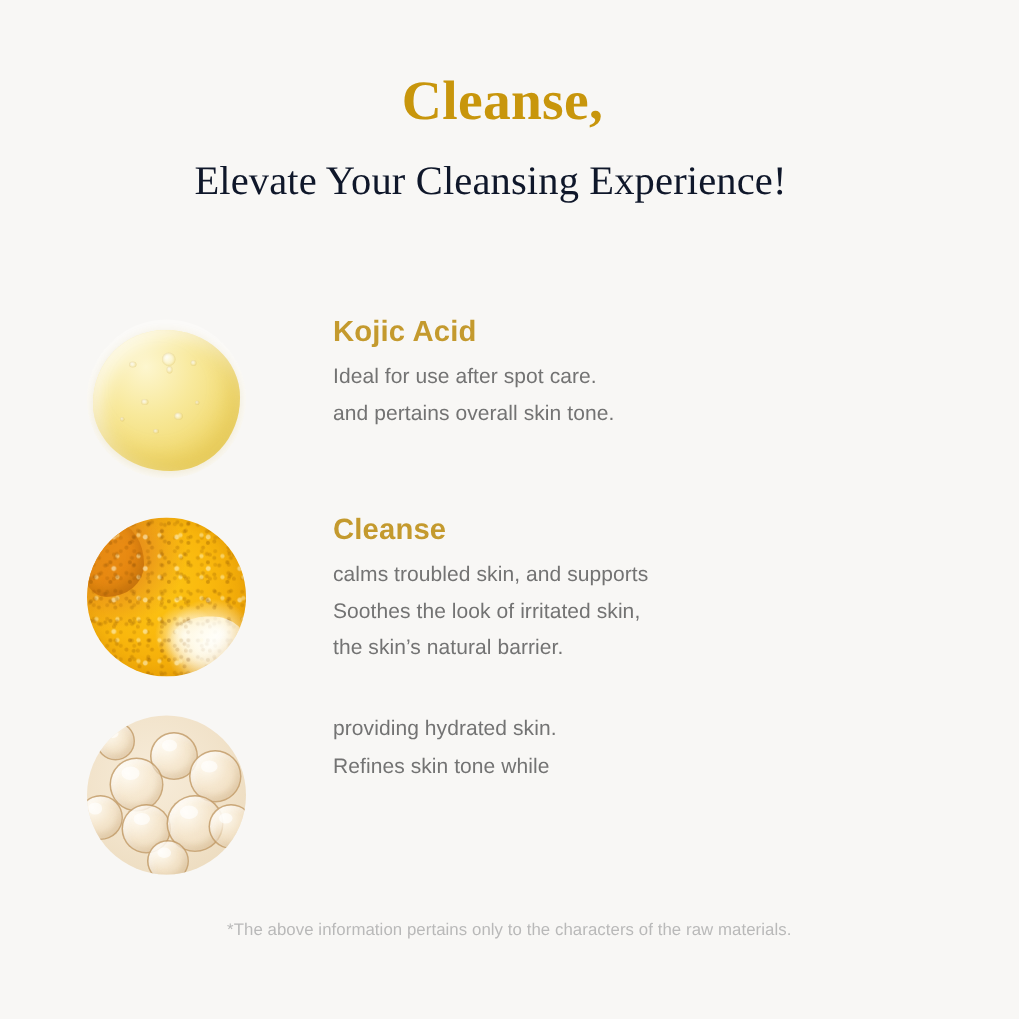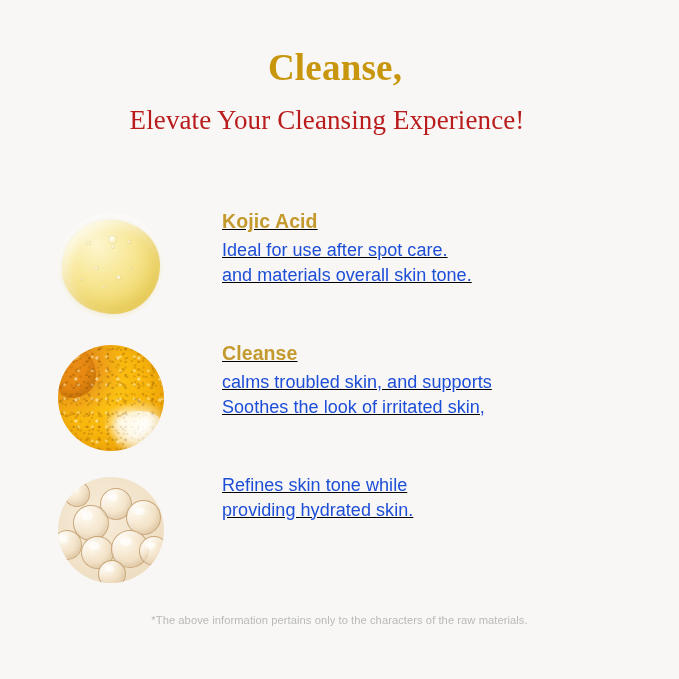"Elevate Your Cleansing Experience!" .subtitle { color: #b91c1c -> #0f172a }
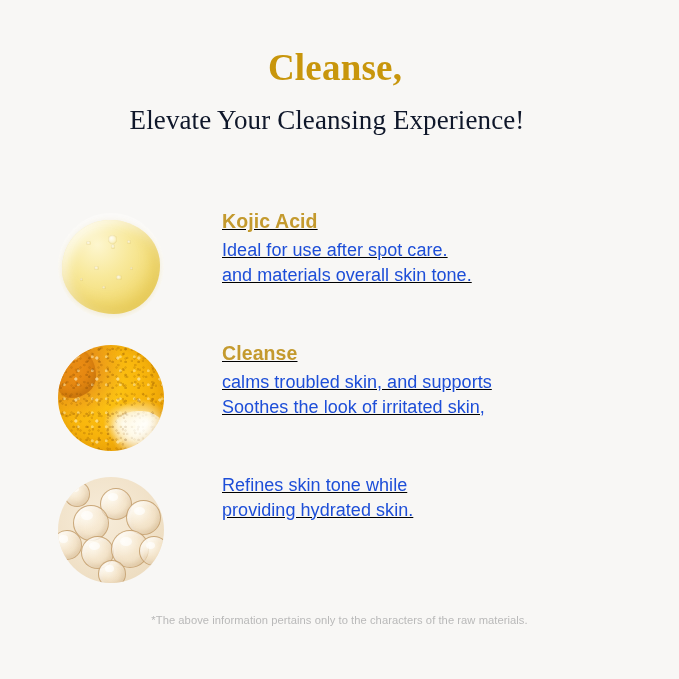"Kojic Acid" .row-text { text-decoration: underline -> none }
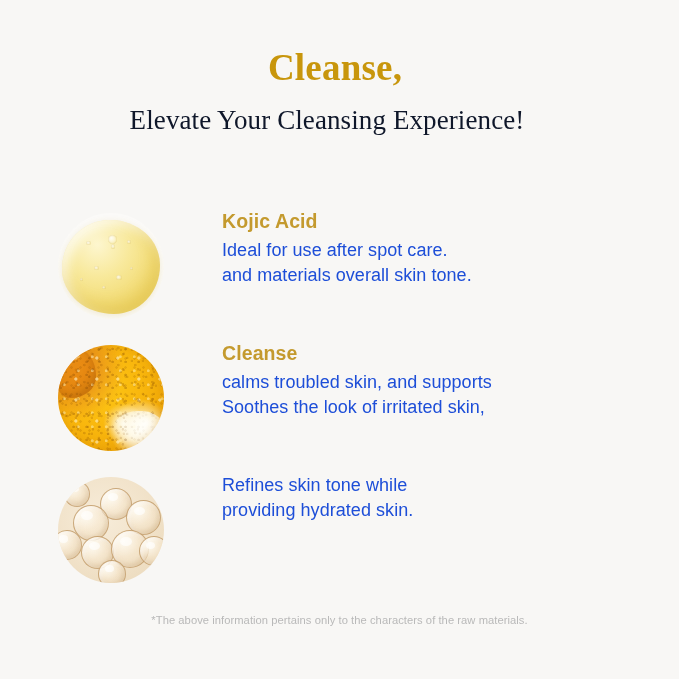"Ideal for use after spot" .ing-desc { color: #1d4ed8 -> #737373; font-size: 18px -> 14px }
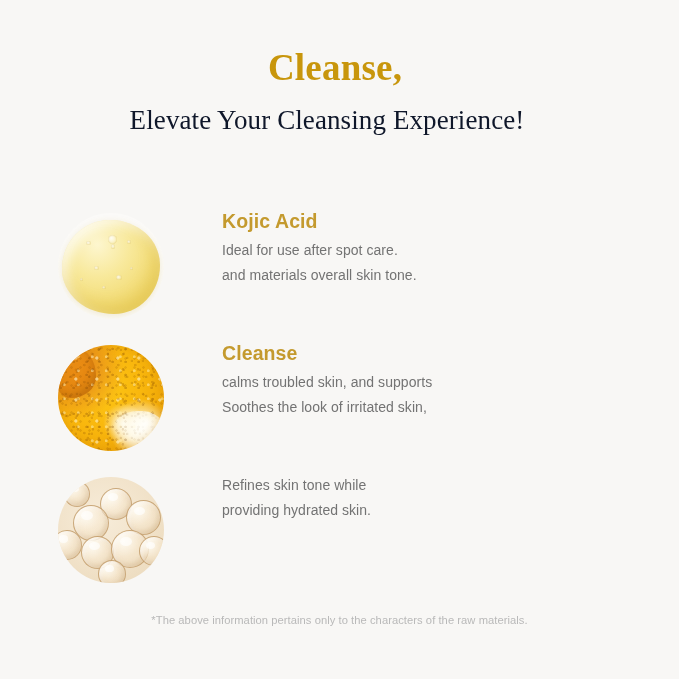"and materials overall skin tone." span { text: materials -> pertains }
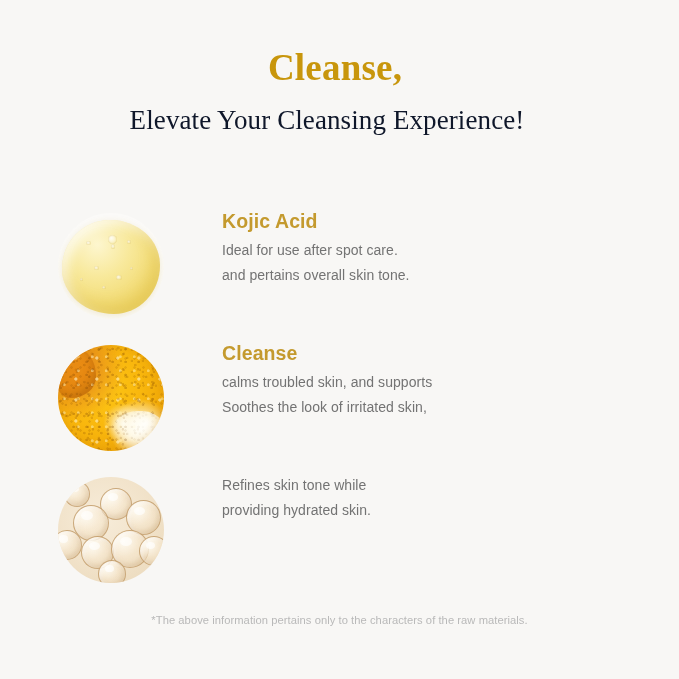"the skin’s natural barrier." span { html: none -> <span>the skin’s natural barrier.</span> }
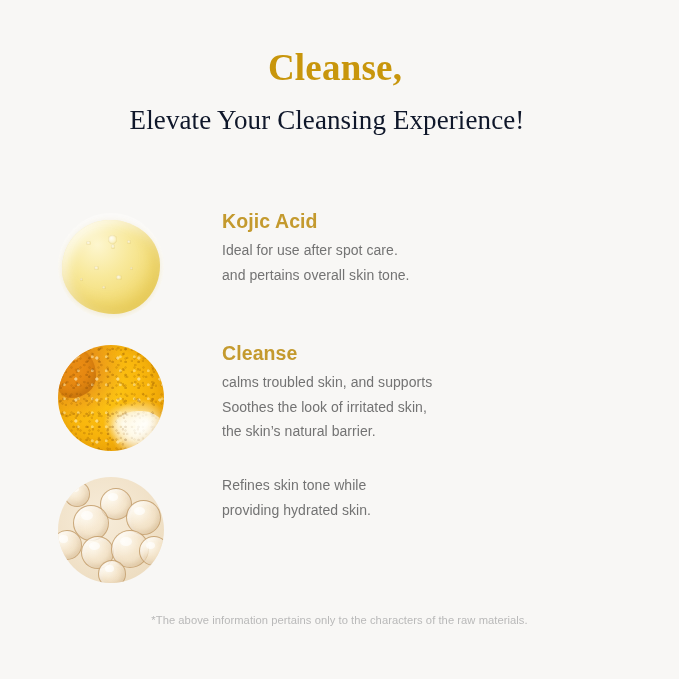"Refines skin tone while" span { order: before "providing hydrated skin." -> after "providing hydrated skin." }
